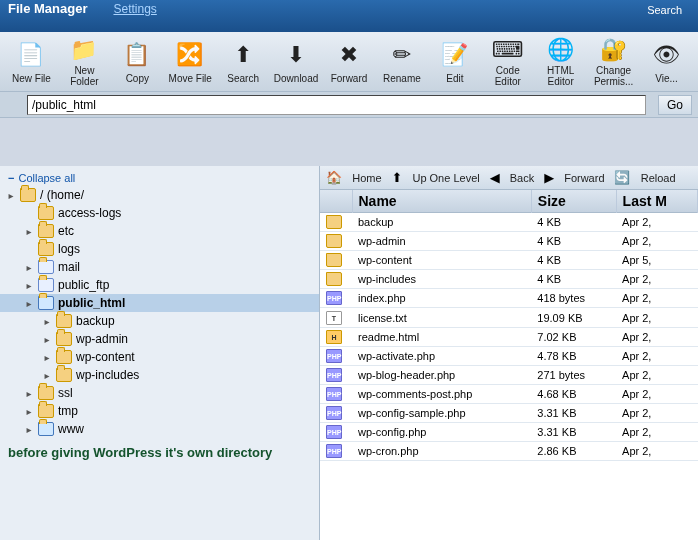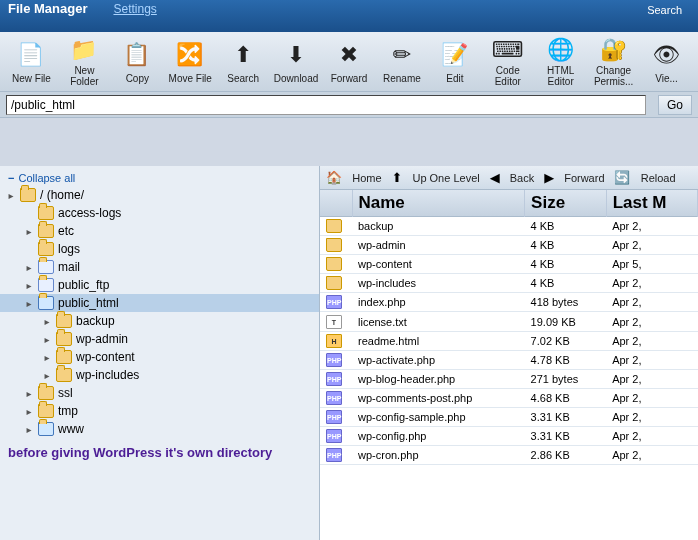"/public_html" .address-bar input { margin-left: none -> 21px }
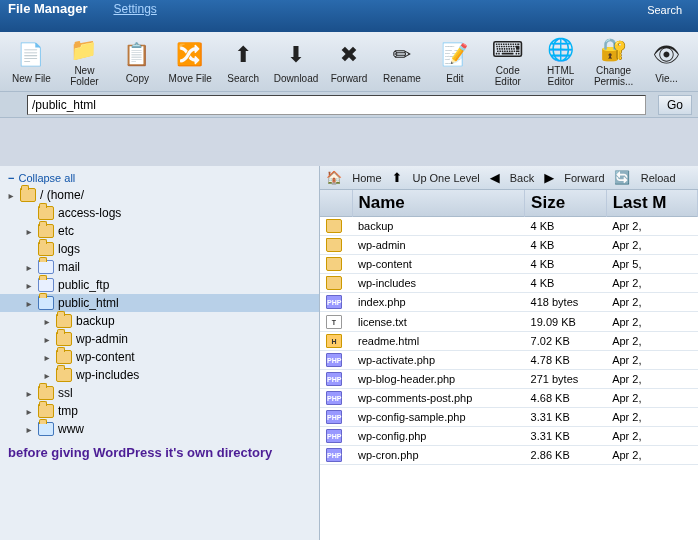"Name" thead th { font-size: 17px -> 14px }
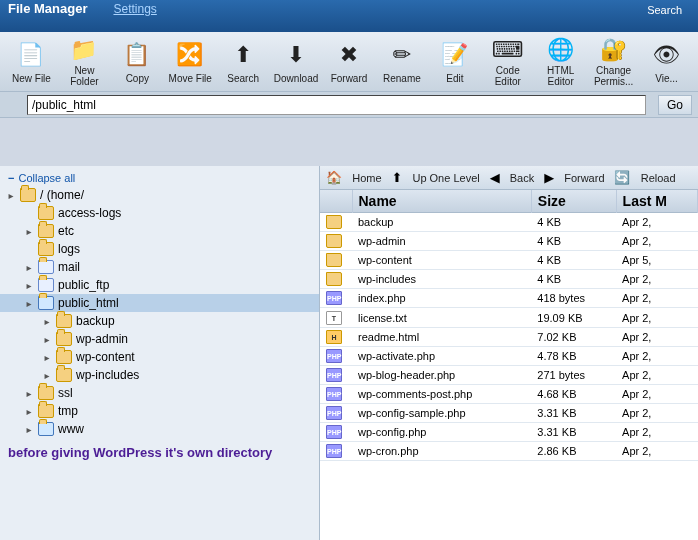"public_html" .tree-item .item-label.bold { font-weight: normal -> bold }
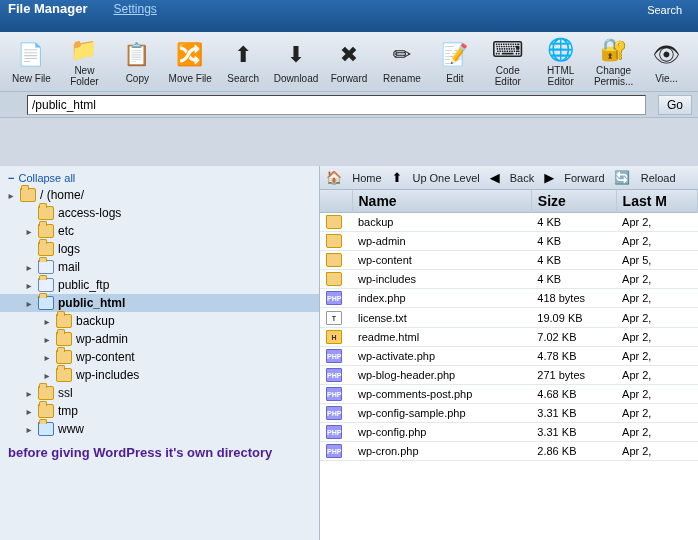"before giving WordPress it's own" .bottom-text { color: #4c1d95 -> #14532d }
